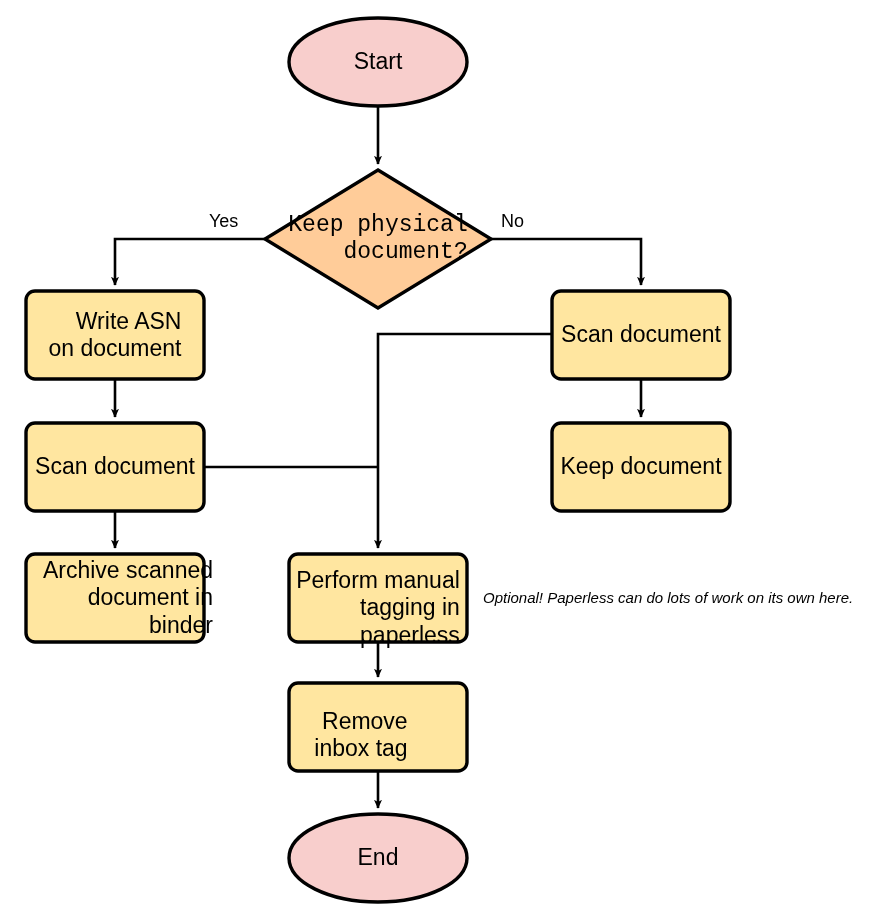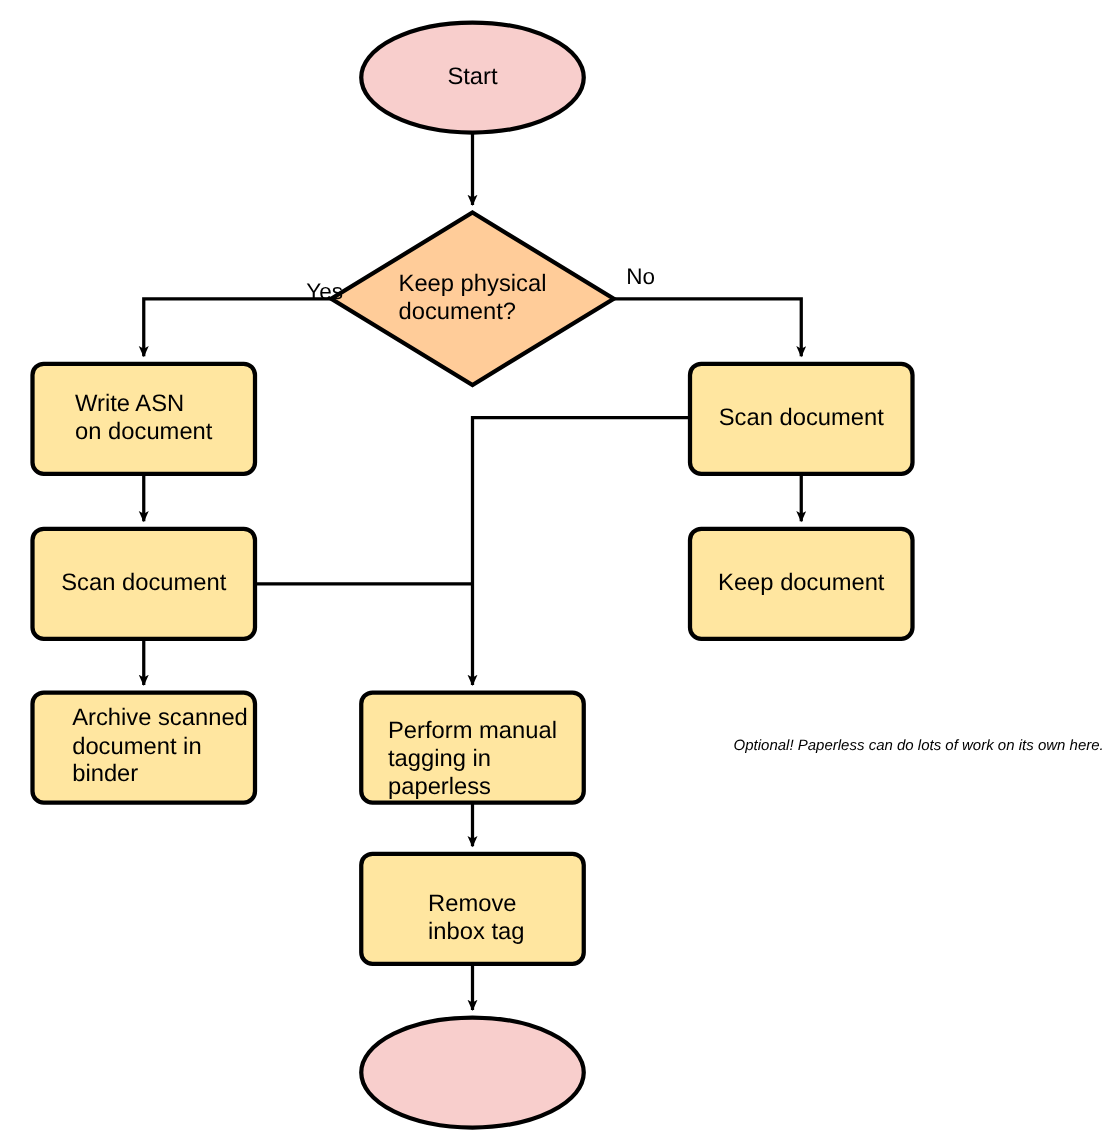"Start" .node-label { font-size: 19px -> 23px; text-align: left -> right }
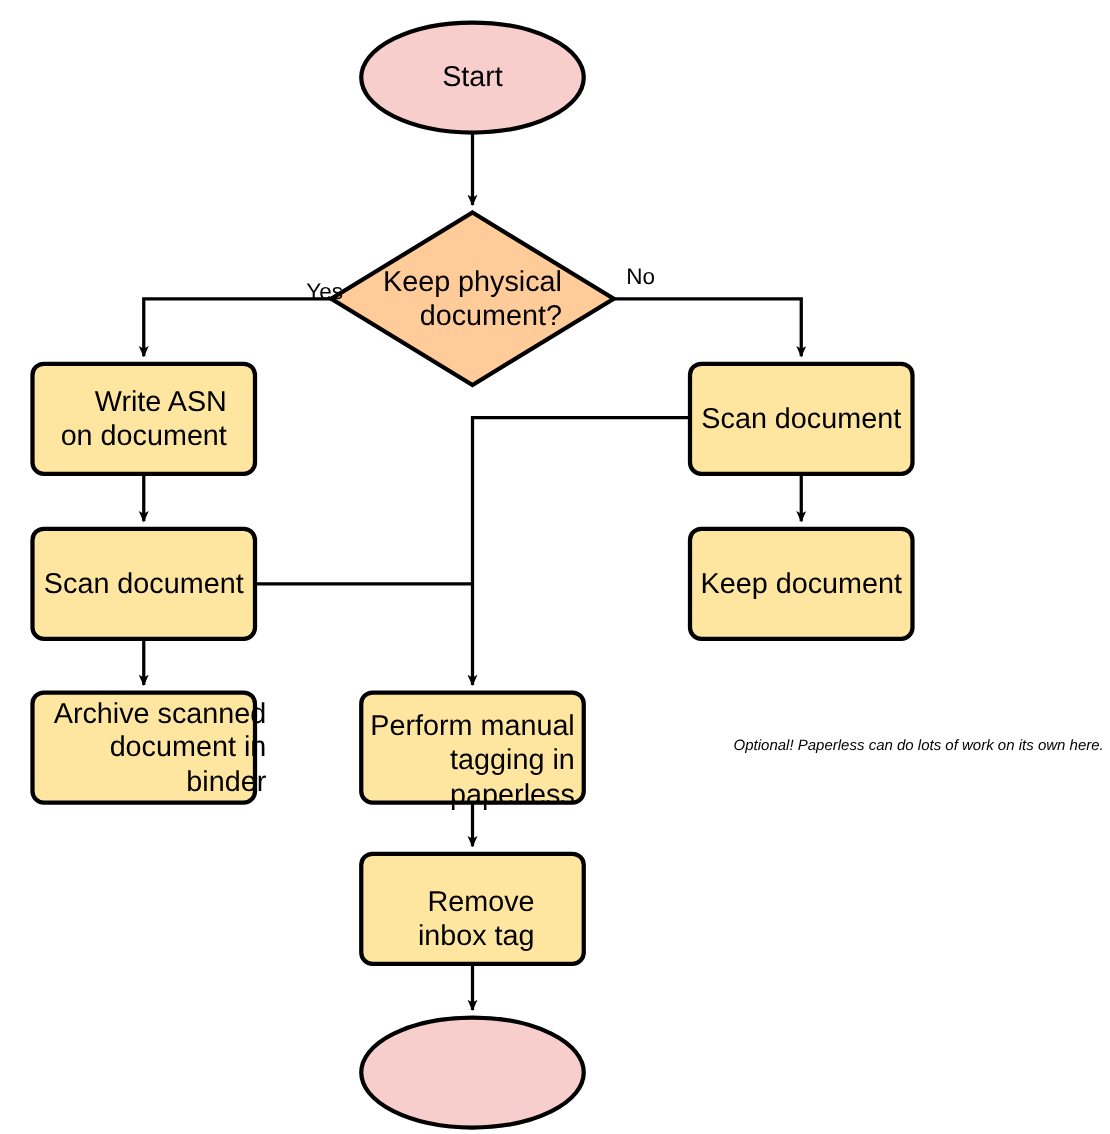"Yes" div.edge-label { margin-left: 36px -> none; top: 223px -> 211px }
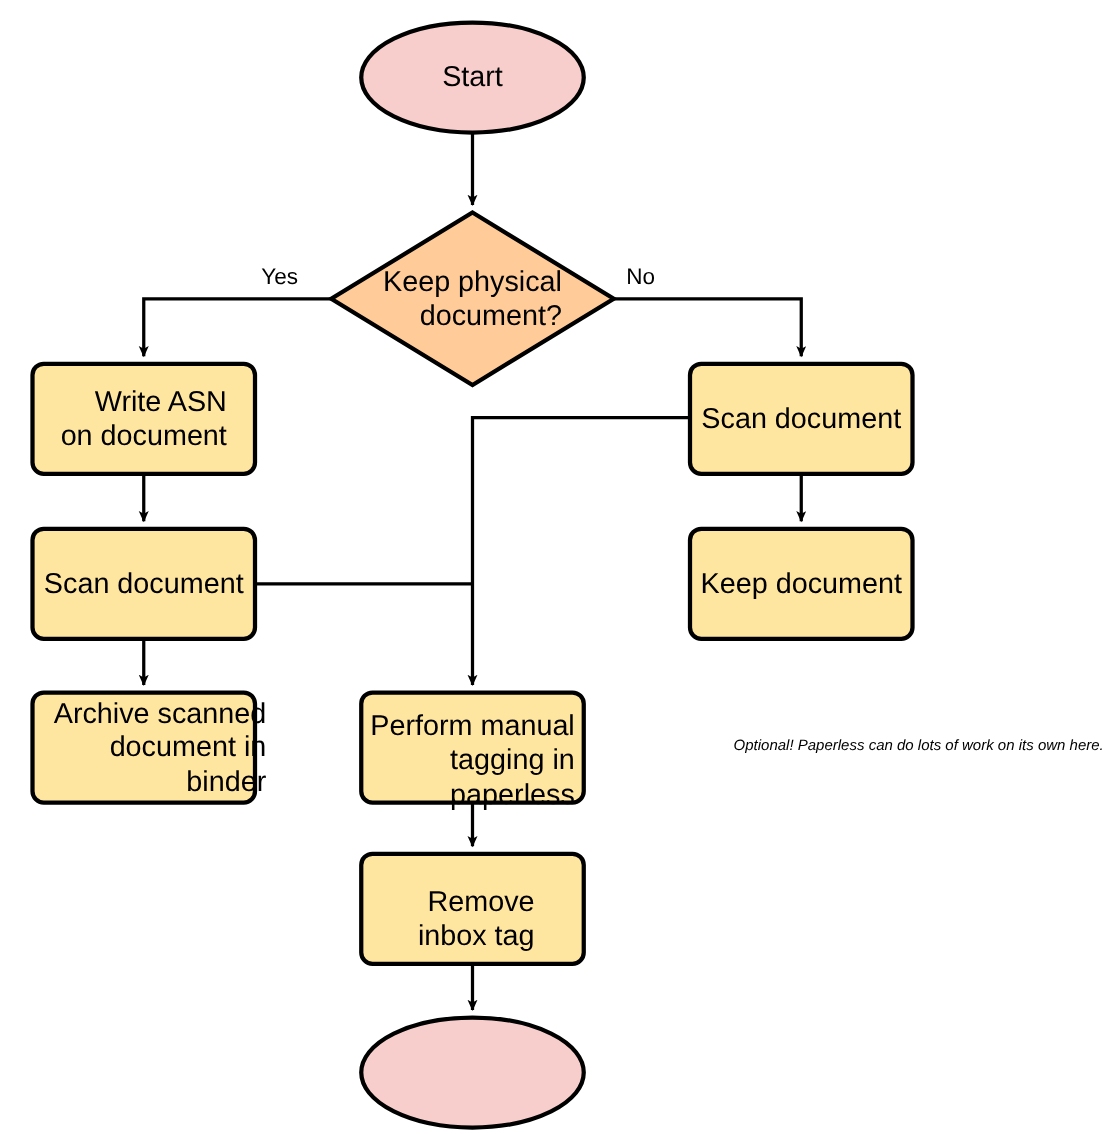"Keep physical" div.node-label { font-family: none -> Liberation Mono, monospace }
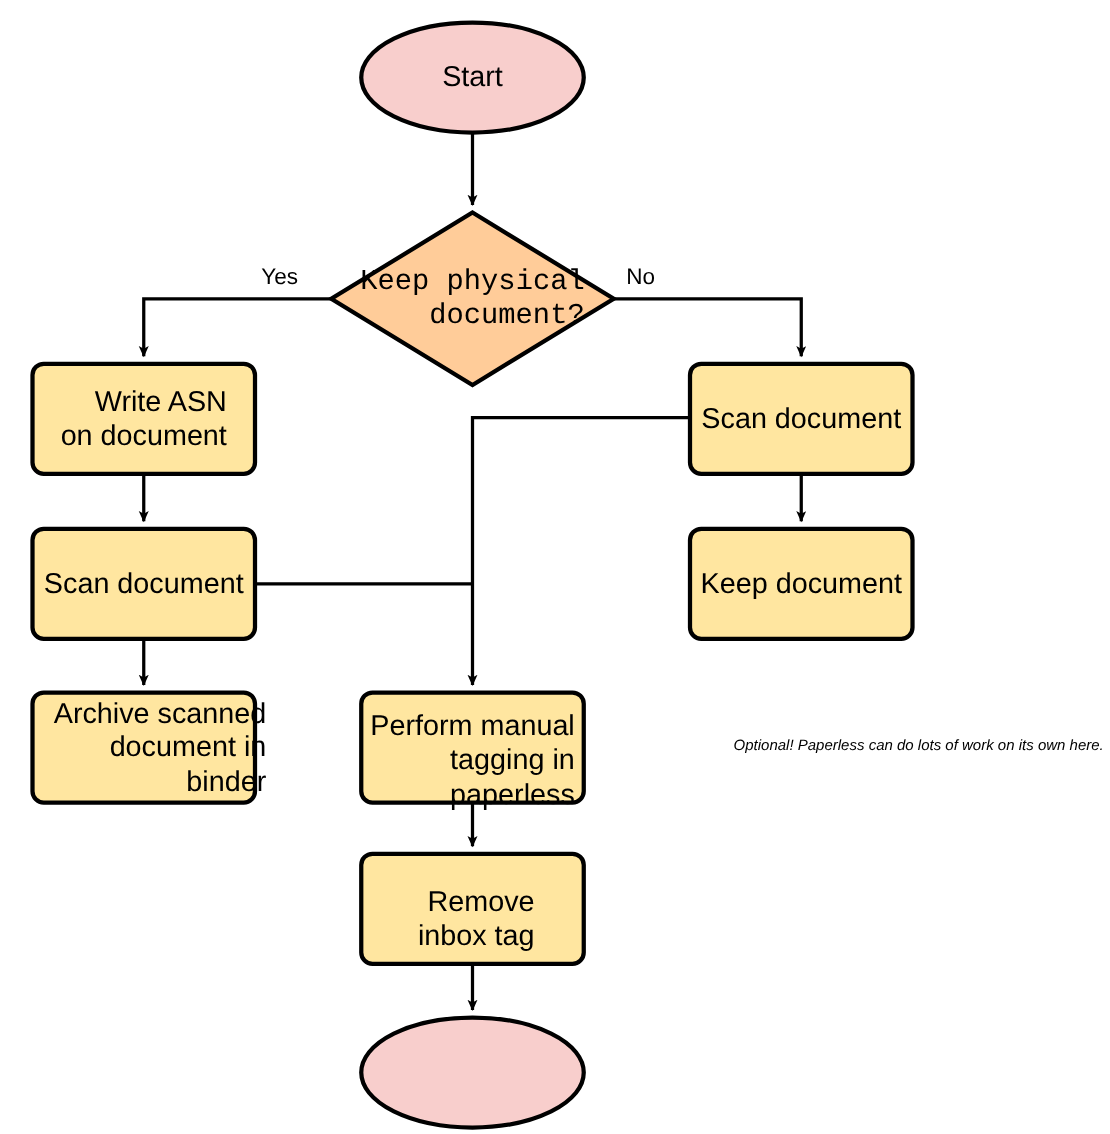"Optional! Paperless can do lots" .note-text { font-size: 12px -> 15px; text-align: right -> left }
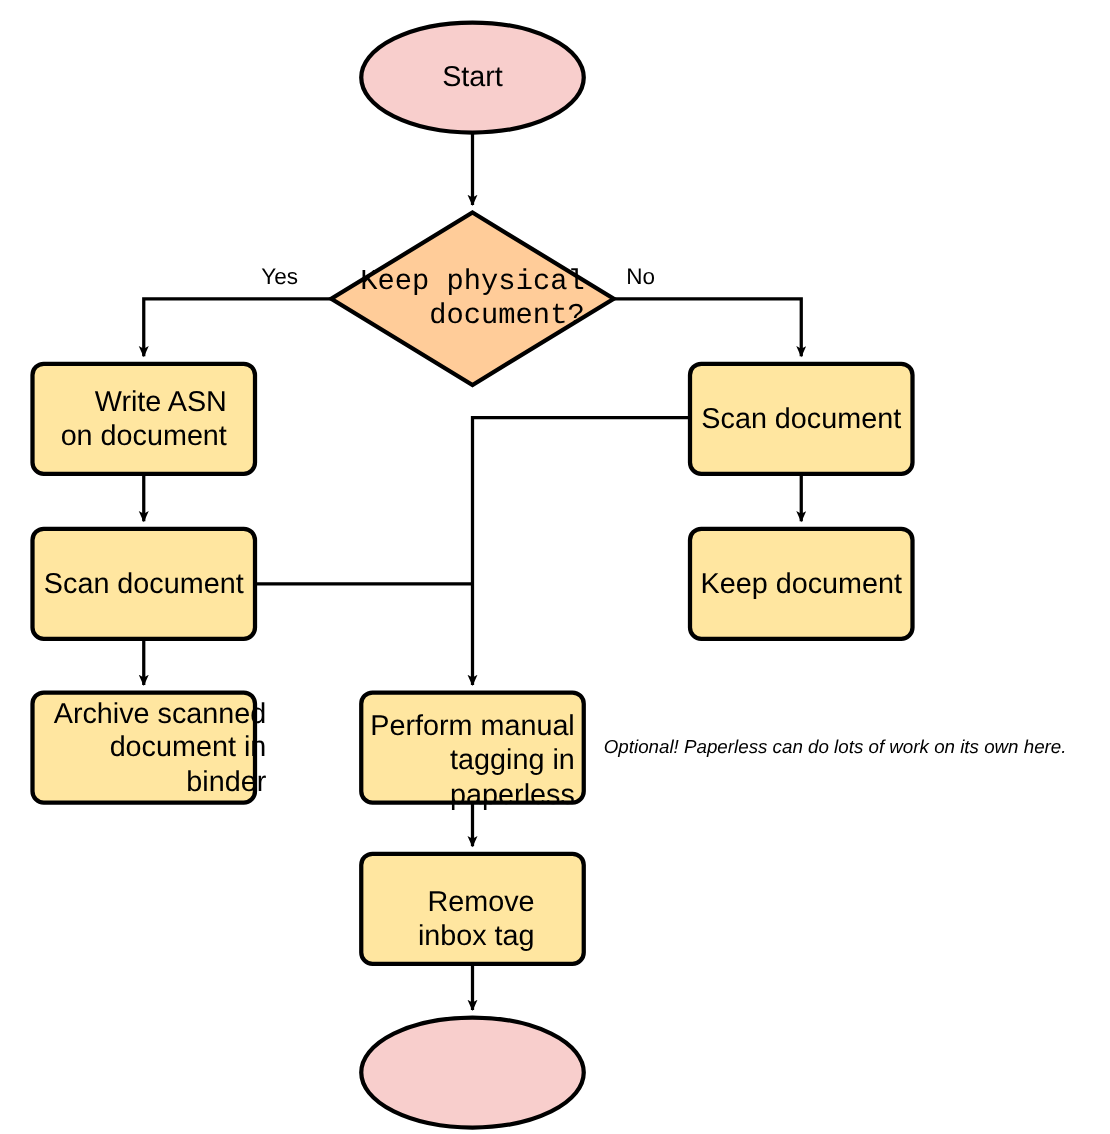"Remove" div.node-label { left: 292px -> 272px }
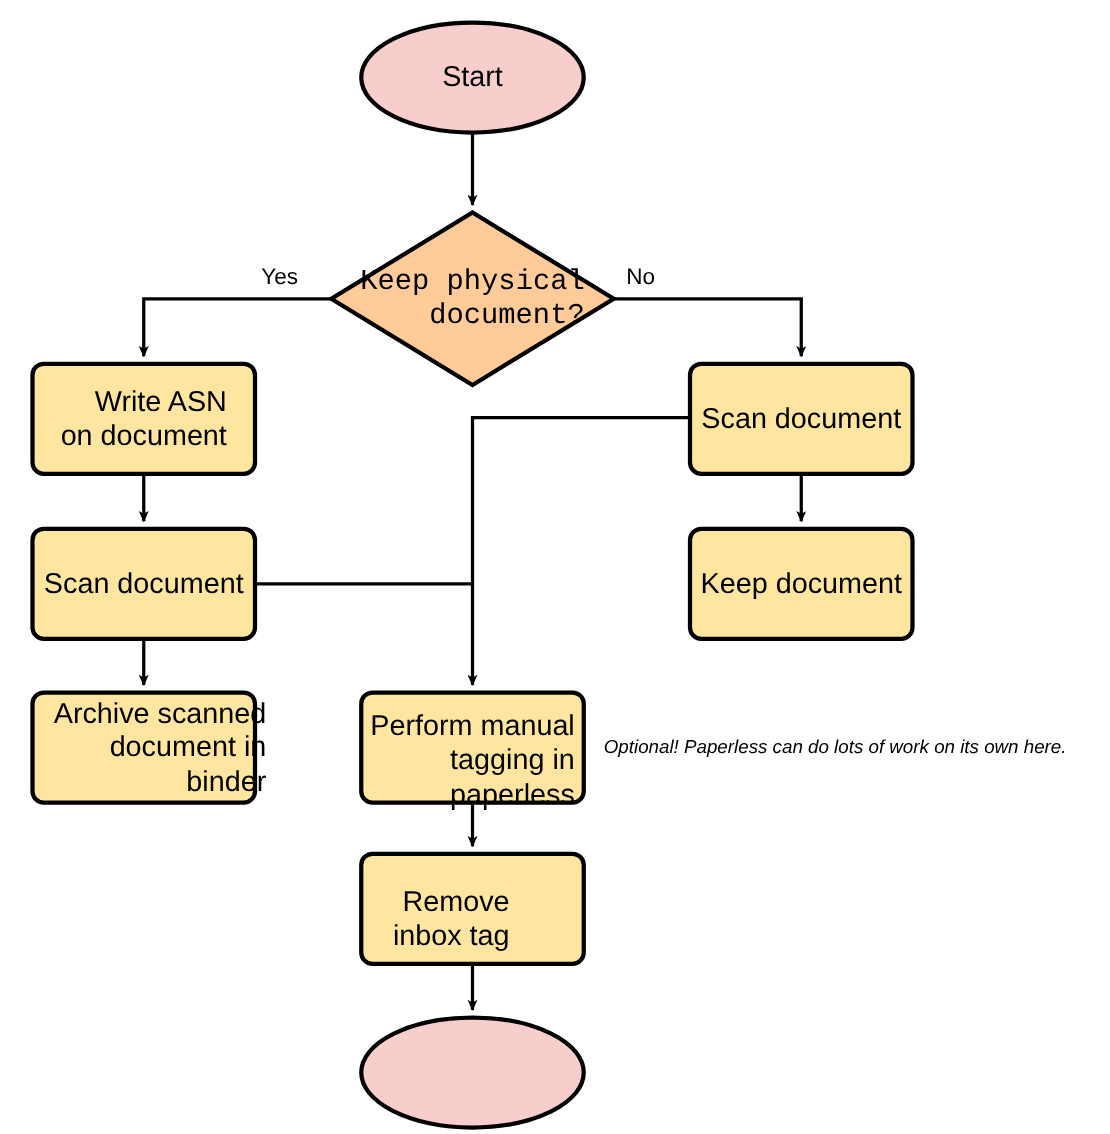"End" div.node-label { html: none -> <div>End</div> }
